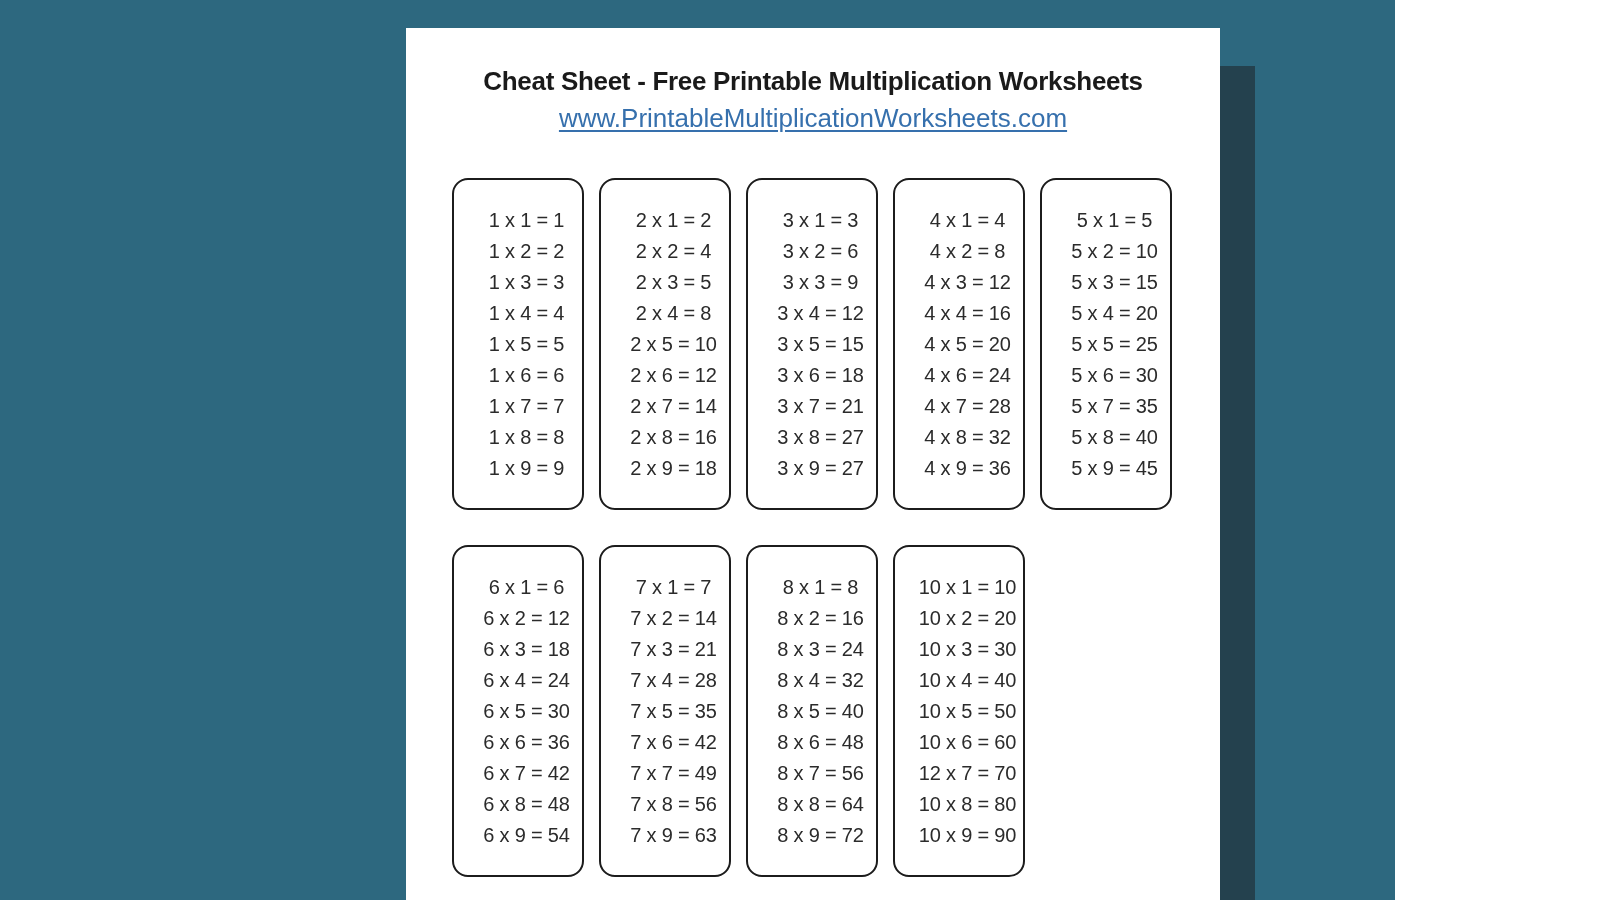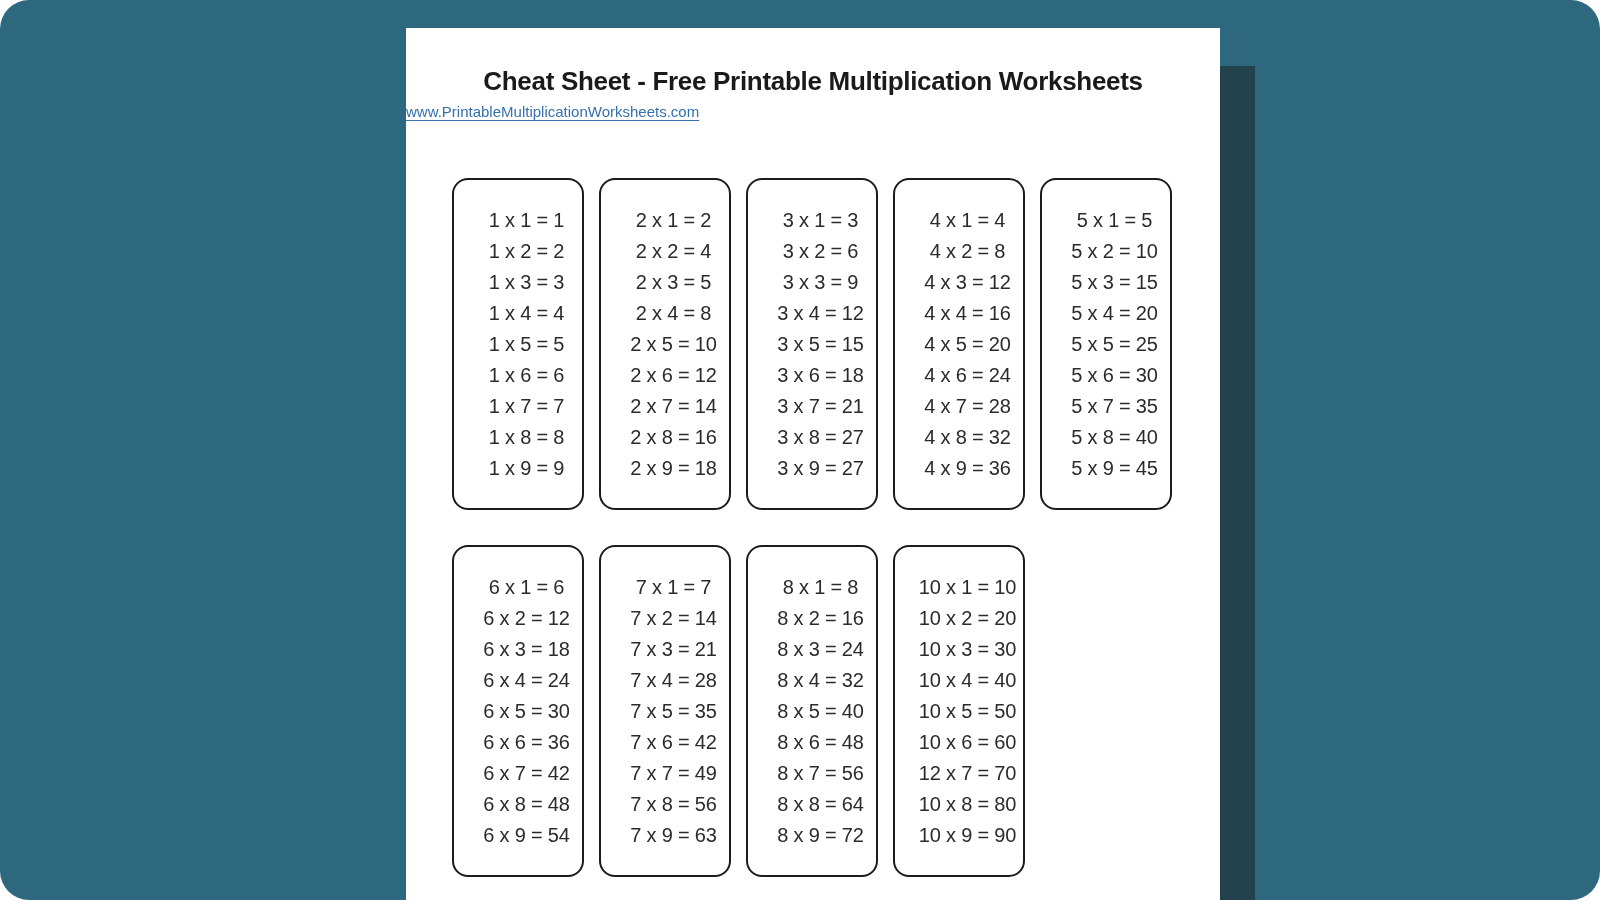"Cheat Sheet - Free Printable" .backdrop { border-radius: 29px -> none; width: 1600px -> 1395px }
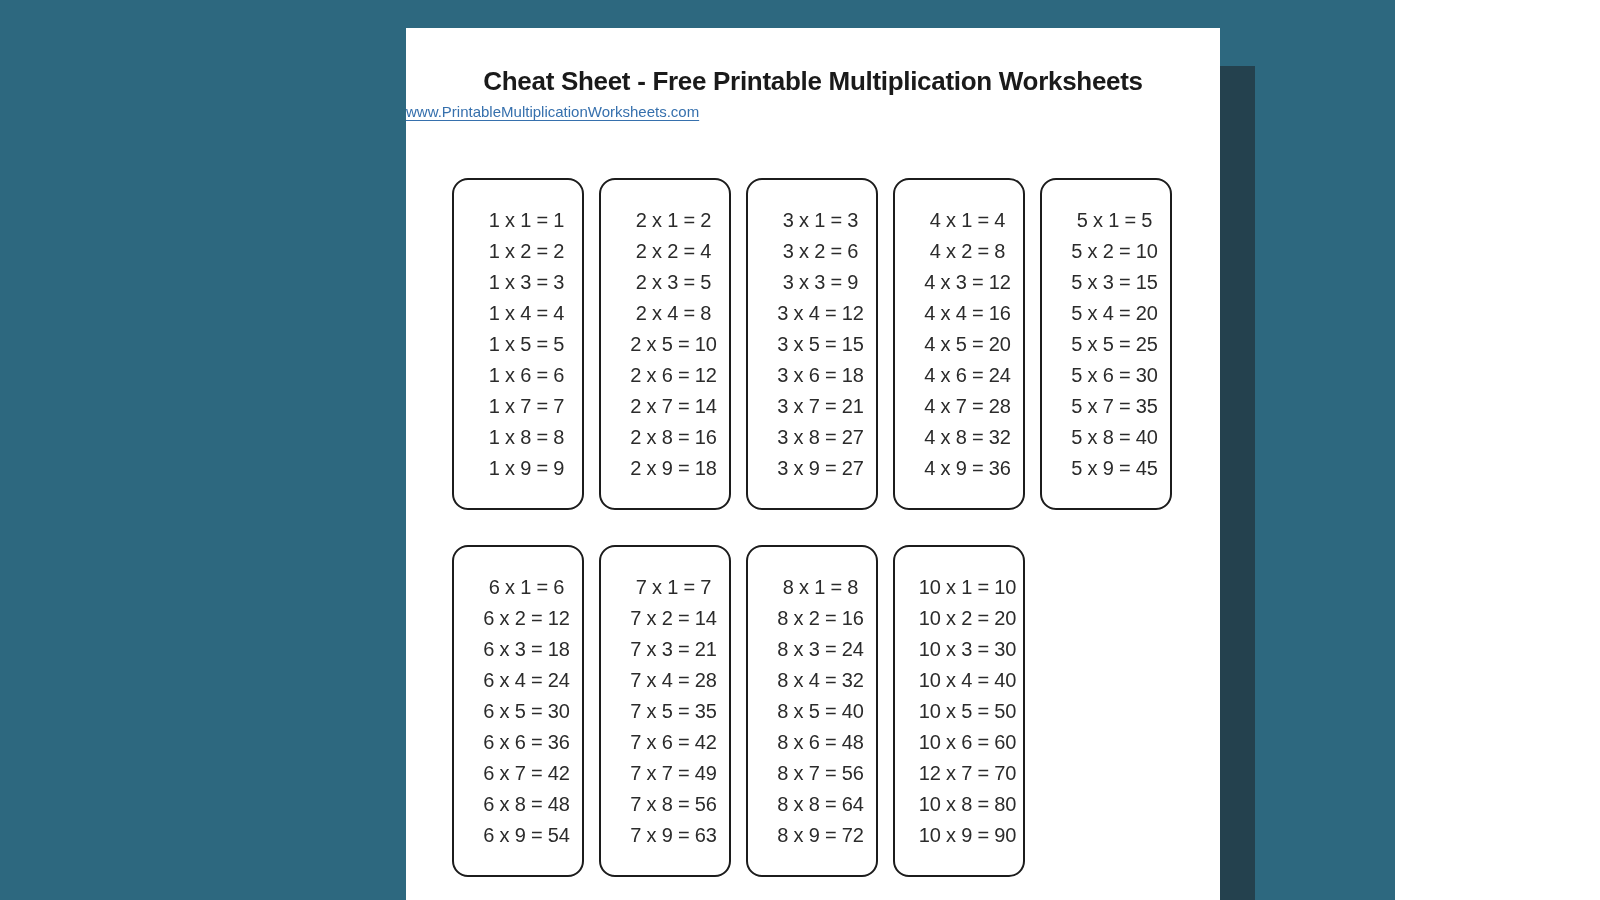"www.PrintableMultiplicationWorksheets.co" .website-link { font-size: 15px -> 26px; text-align: left -> center }
